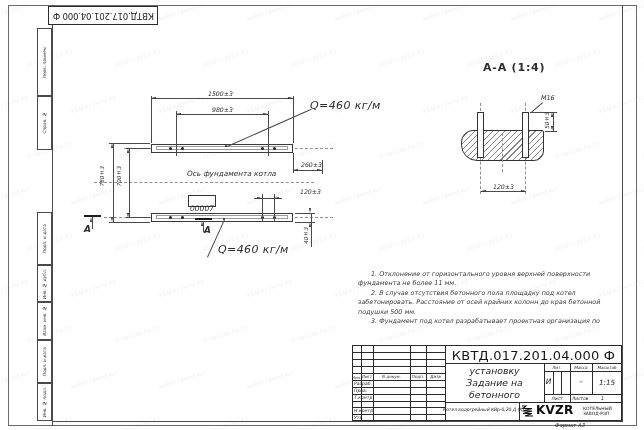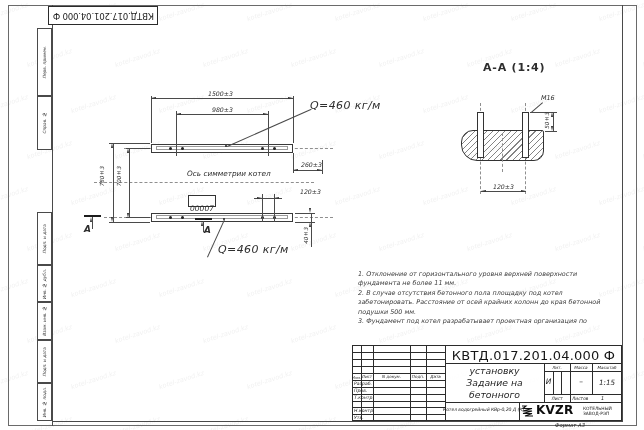"Ось симметрии котел" div.t { text: симметрии котел -> фундамента котла }
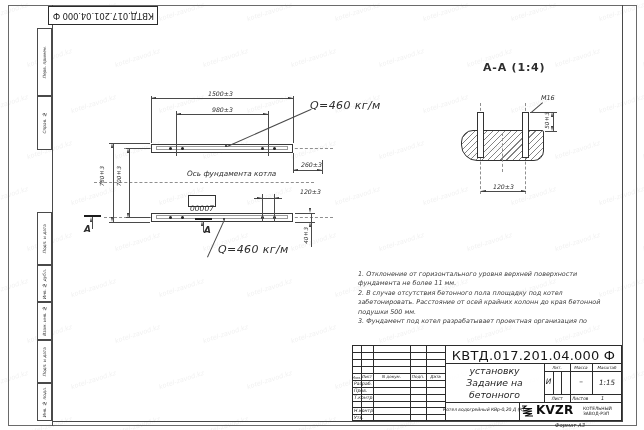"1. Отклонение от горизонтального уровня" .ind { margin-left: none -> 13px }
